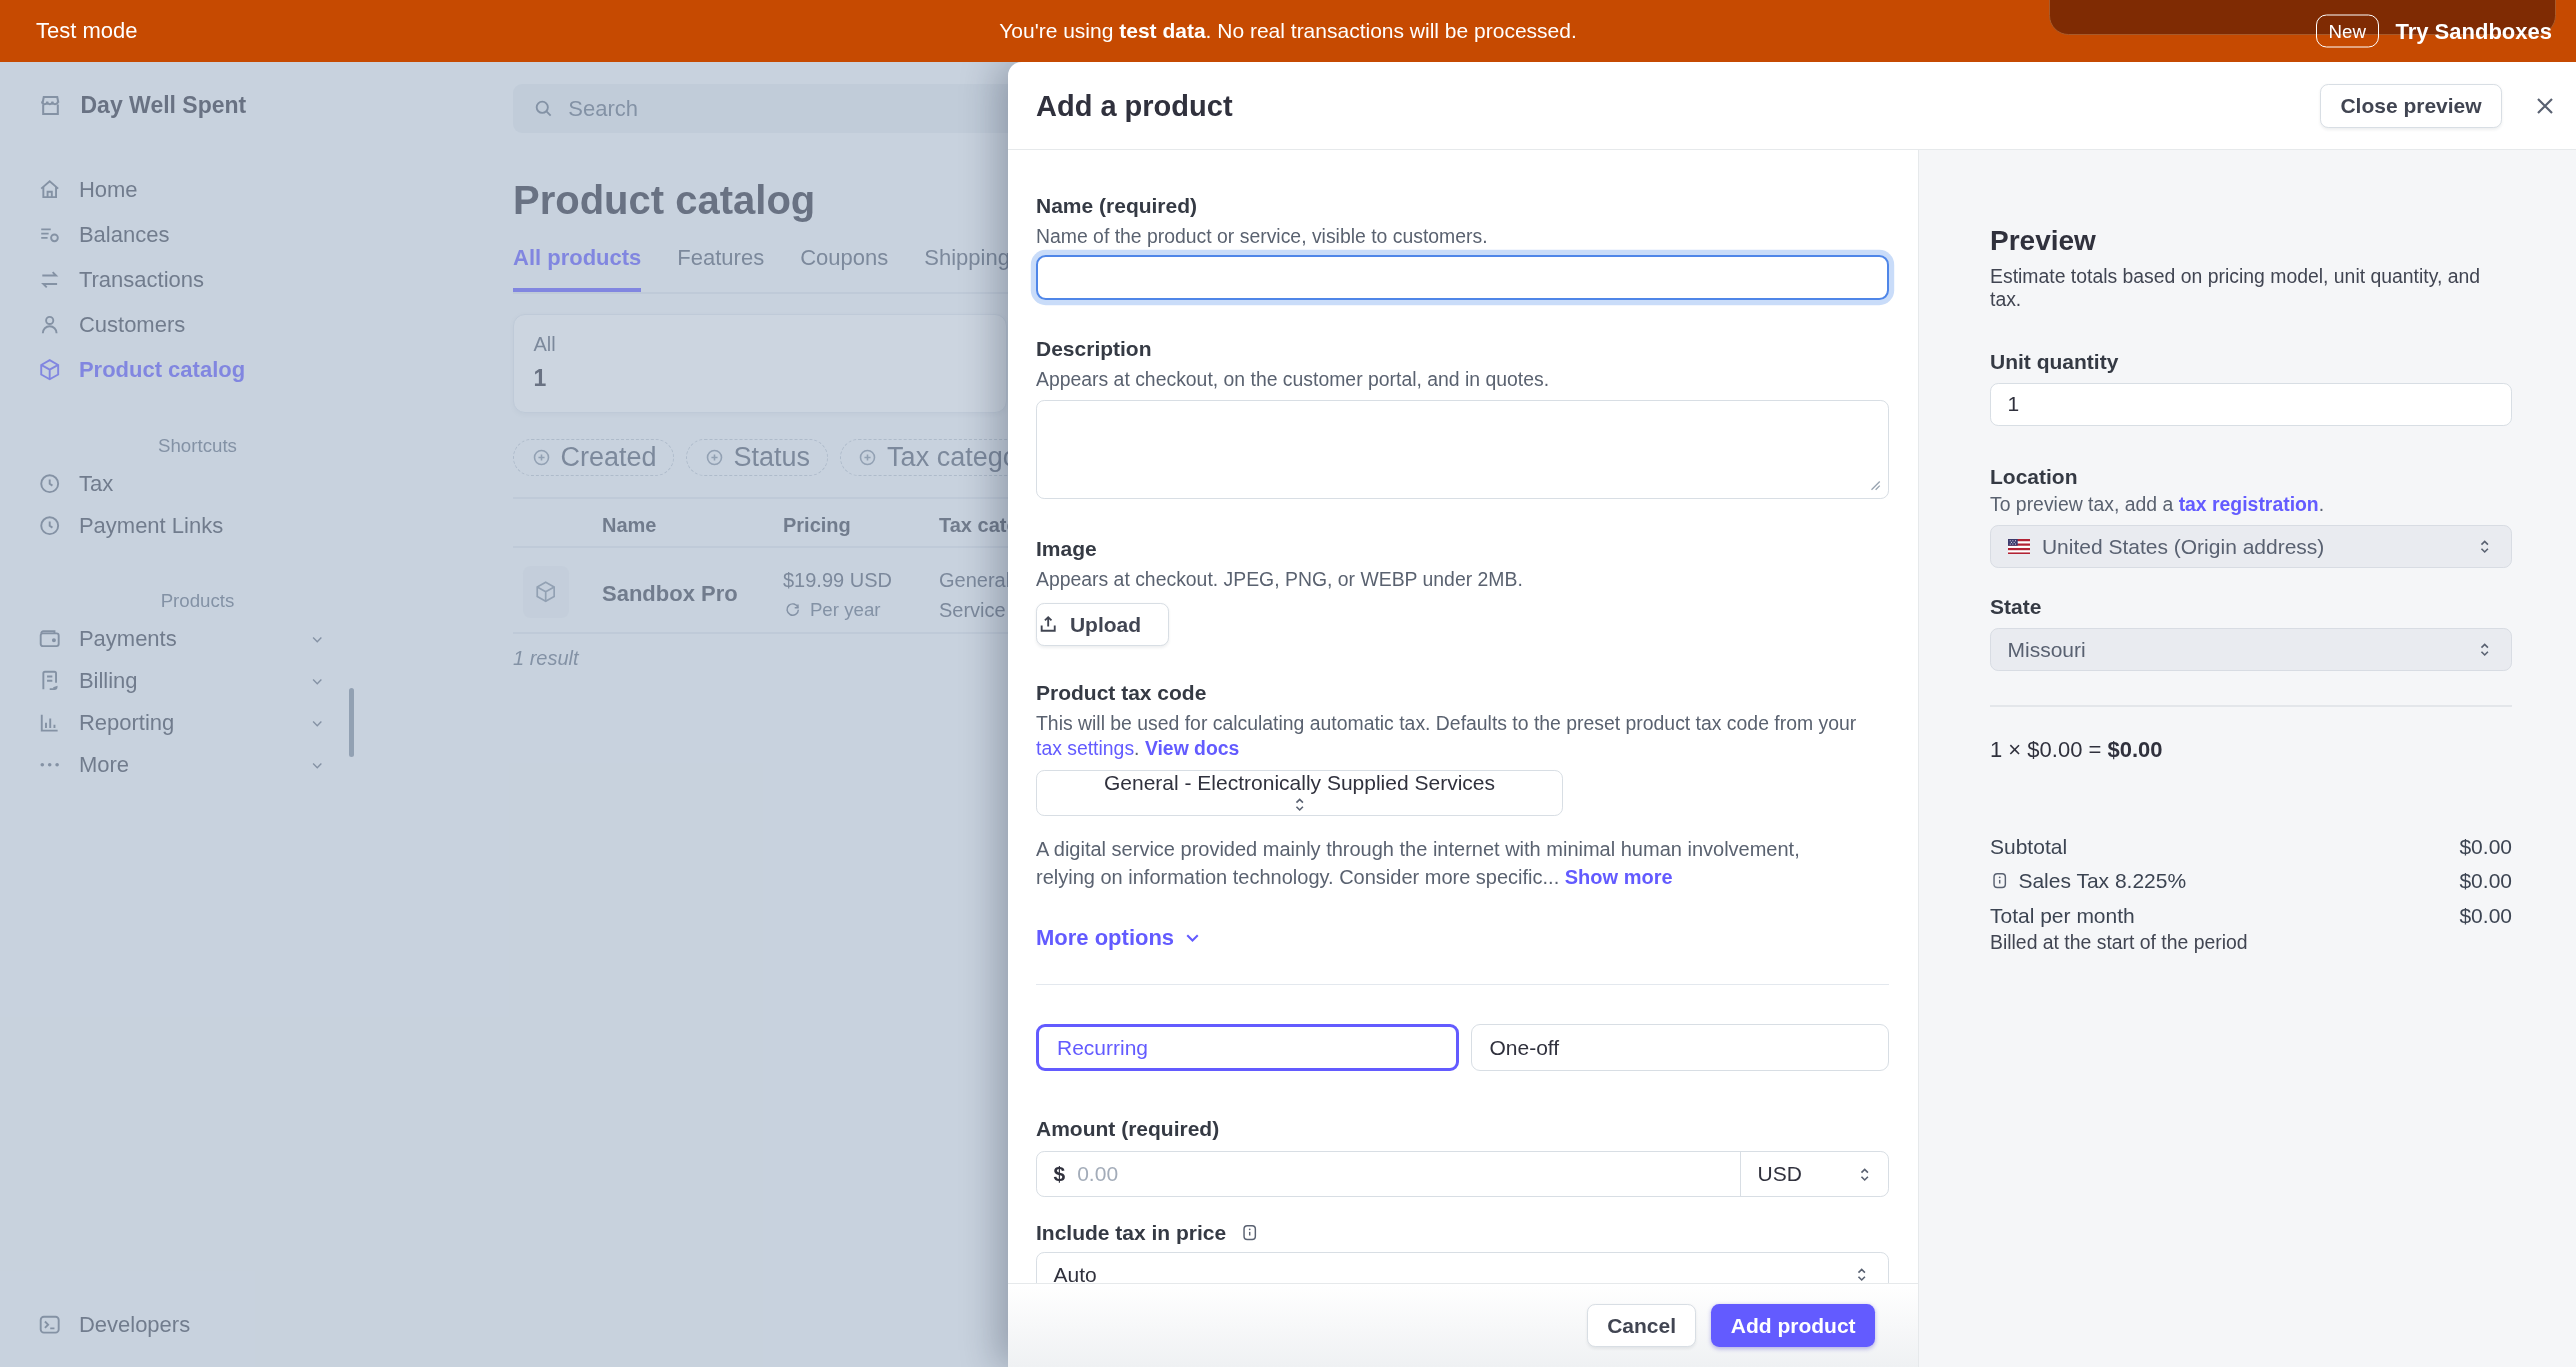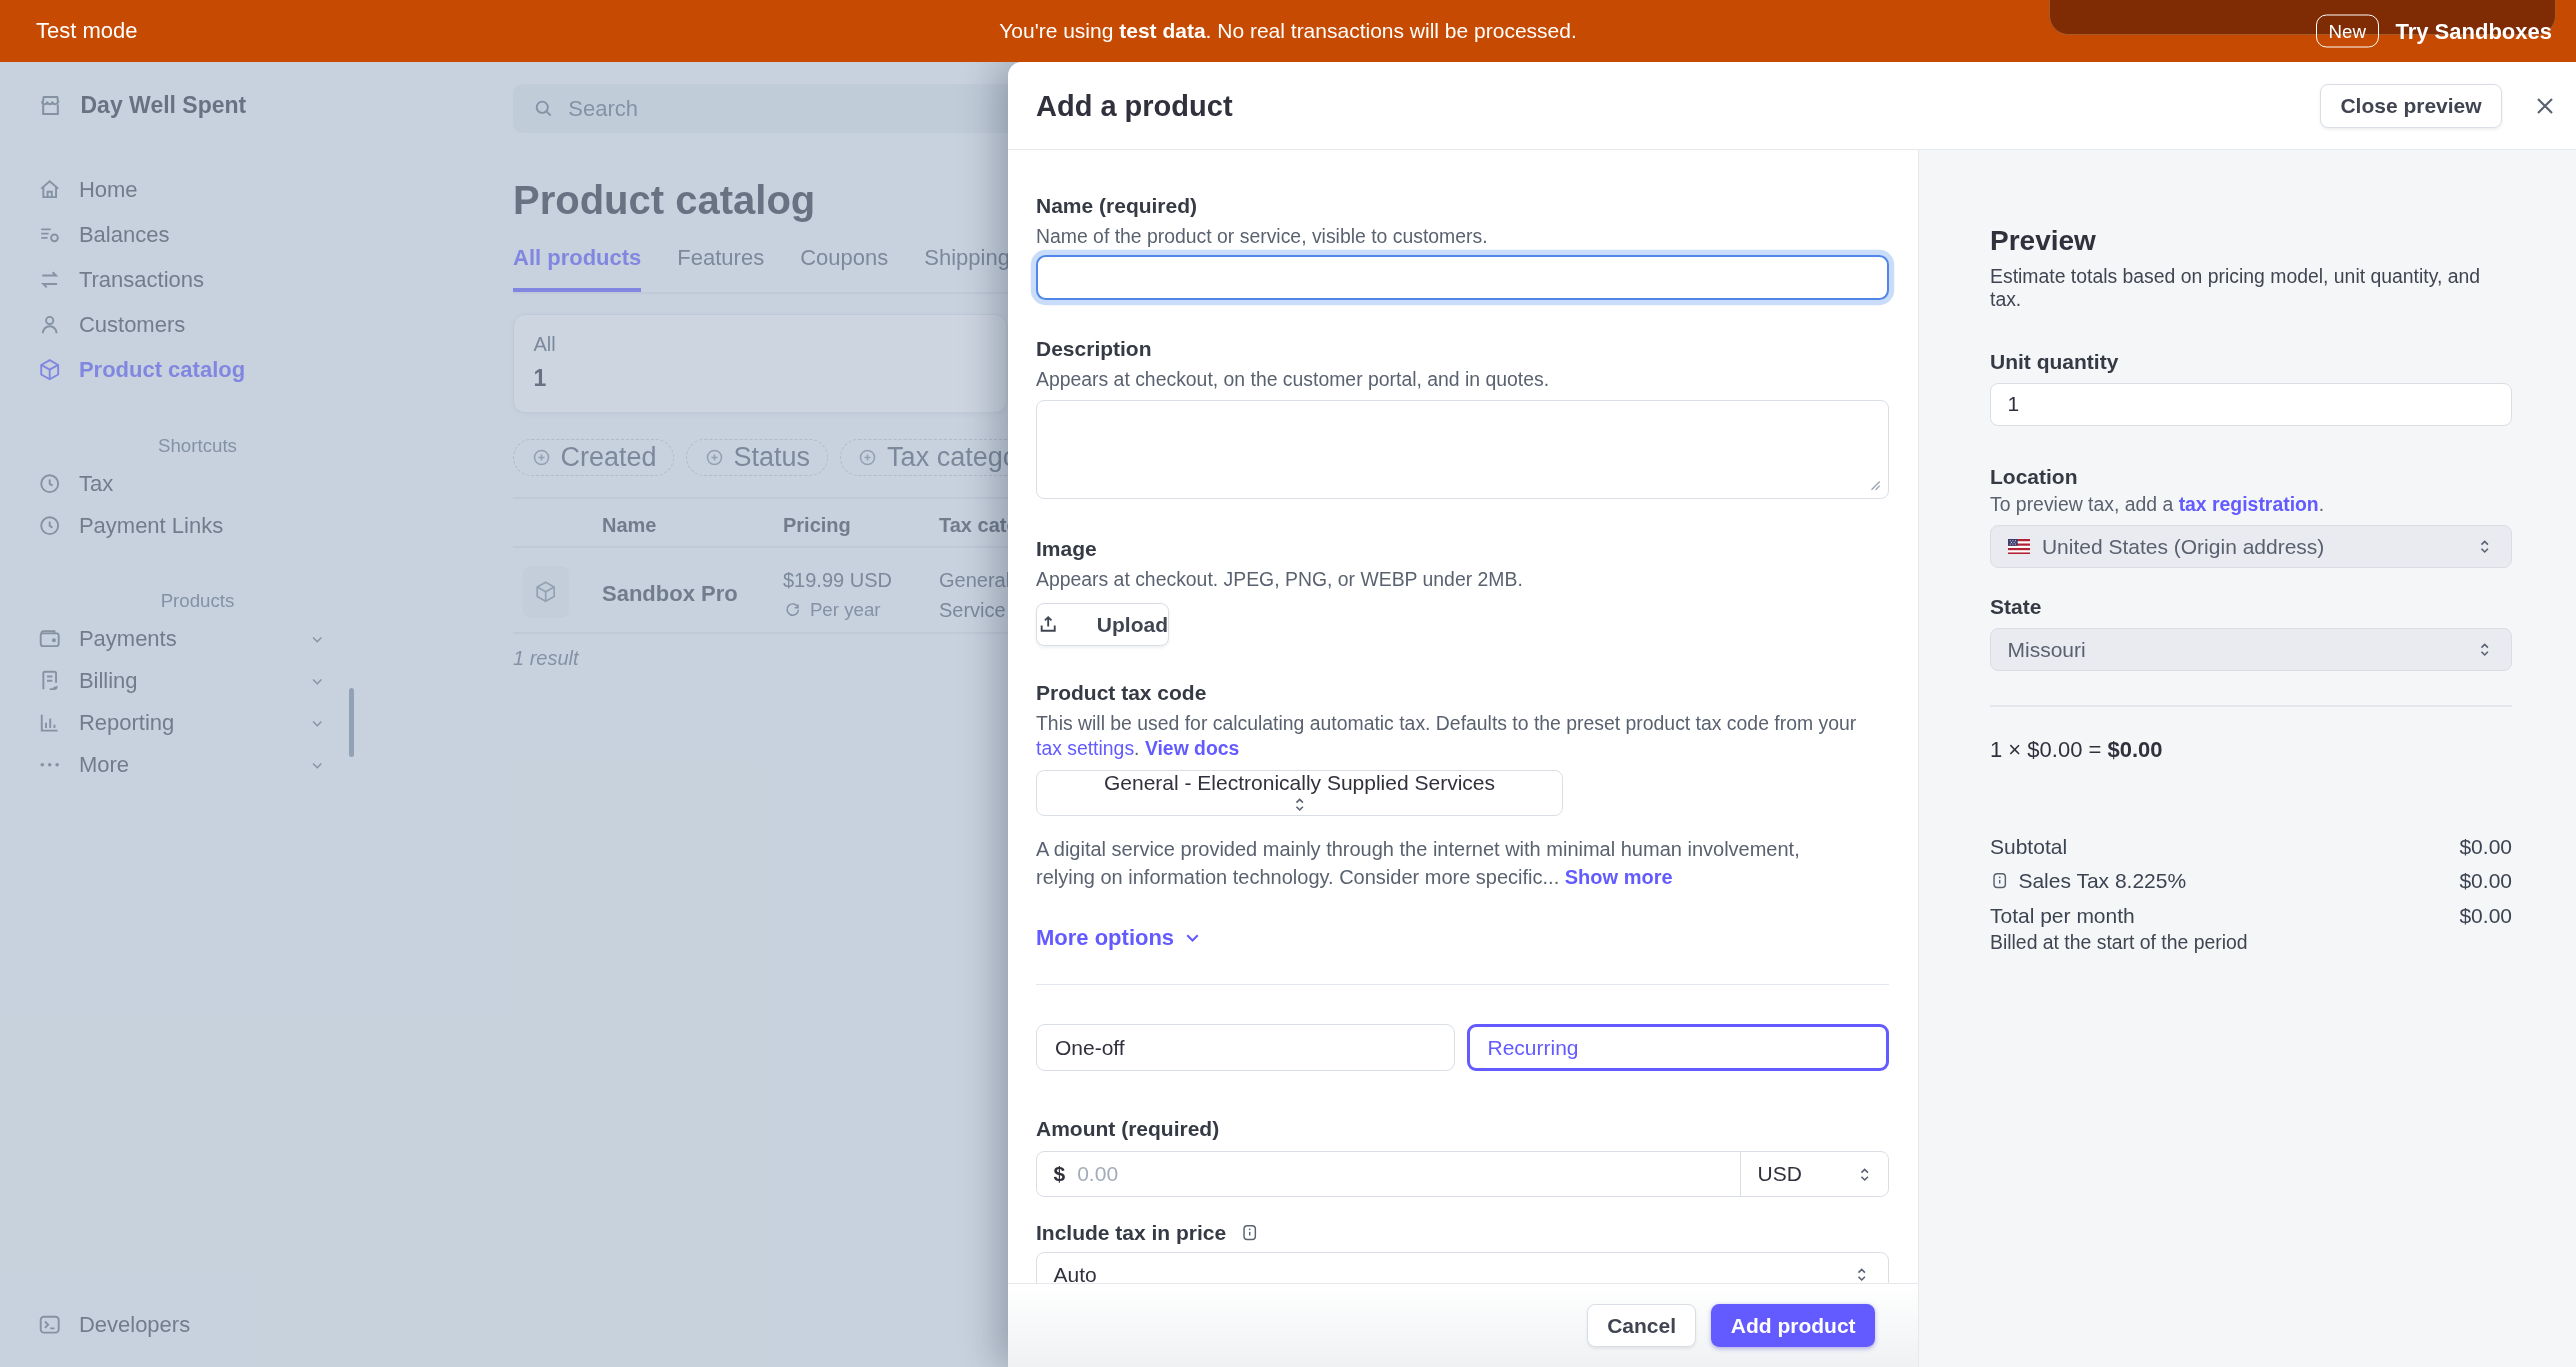"Upload" .upload-btn { justify-content: space-between -> flex-start }
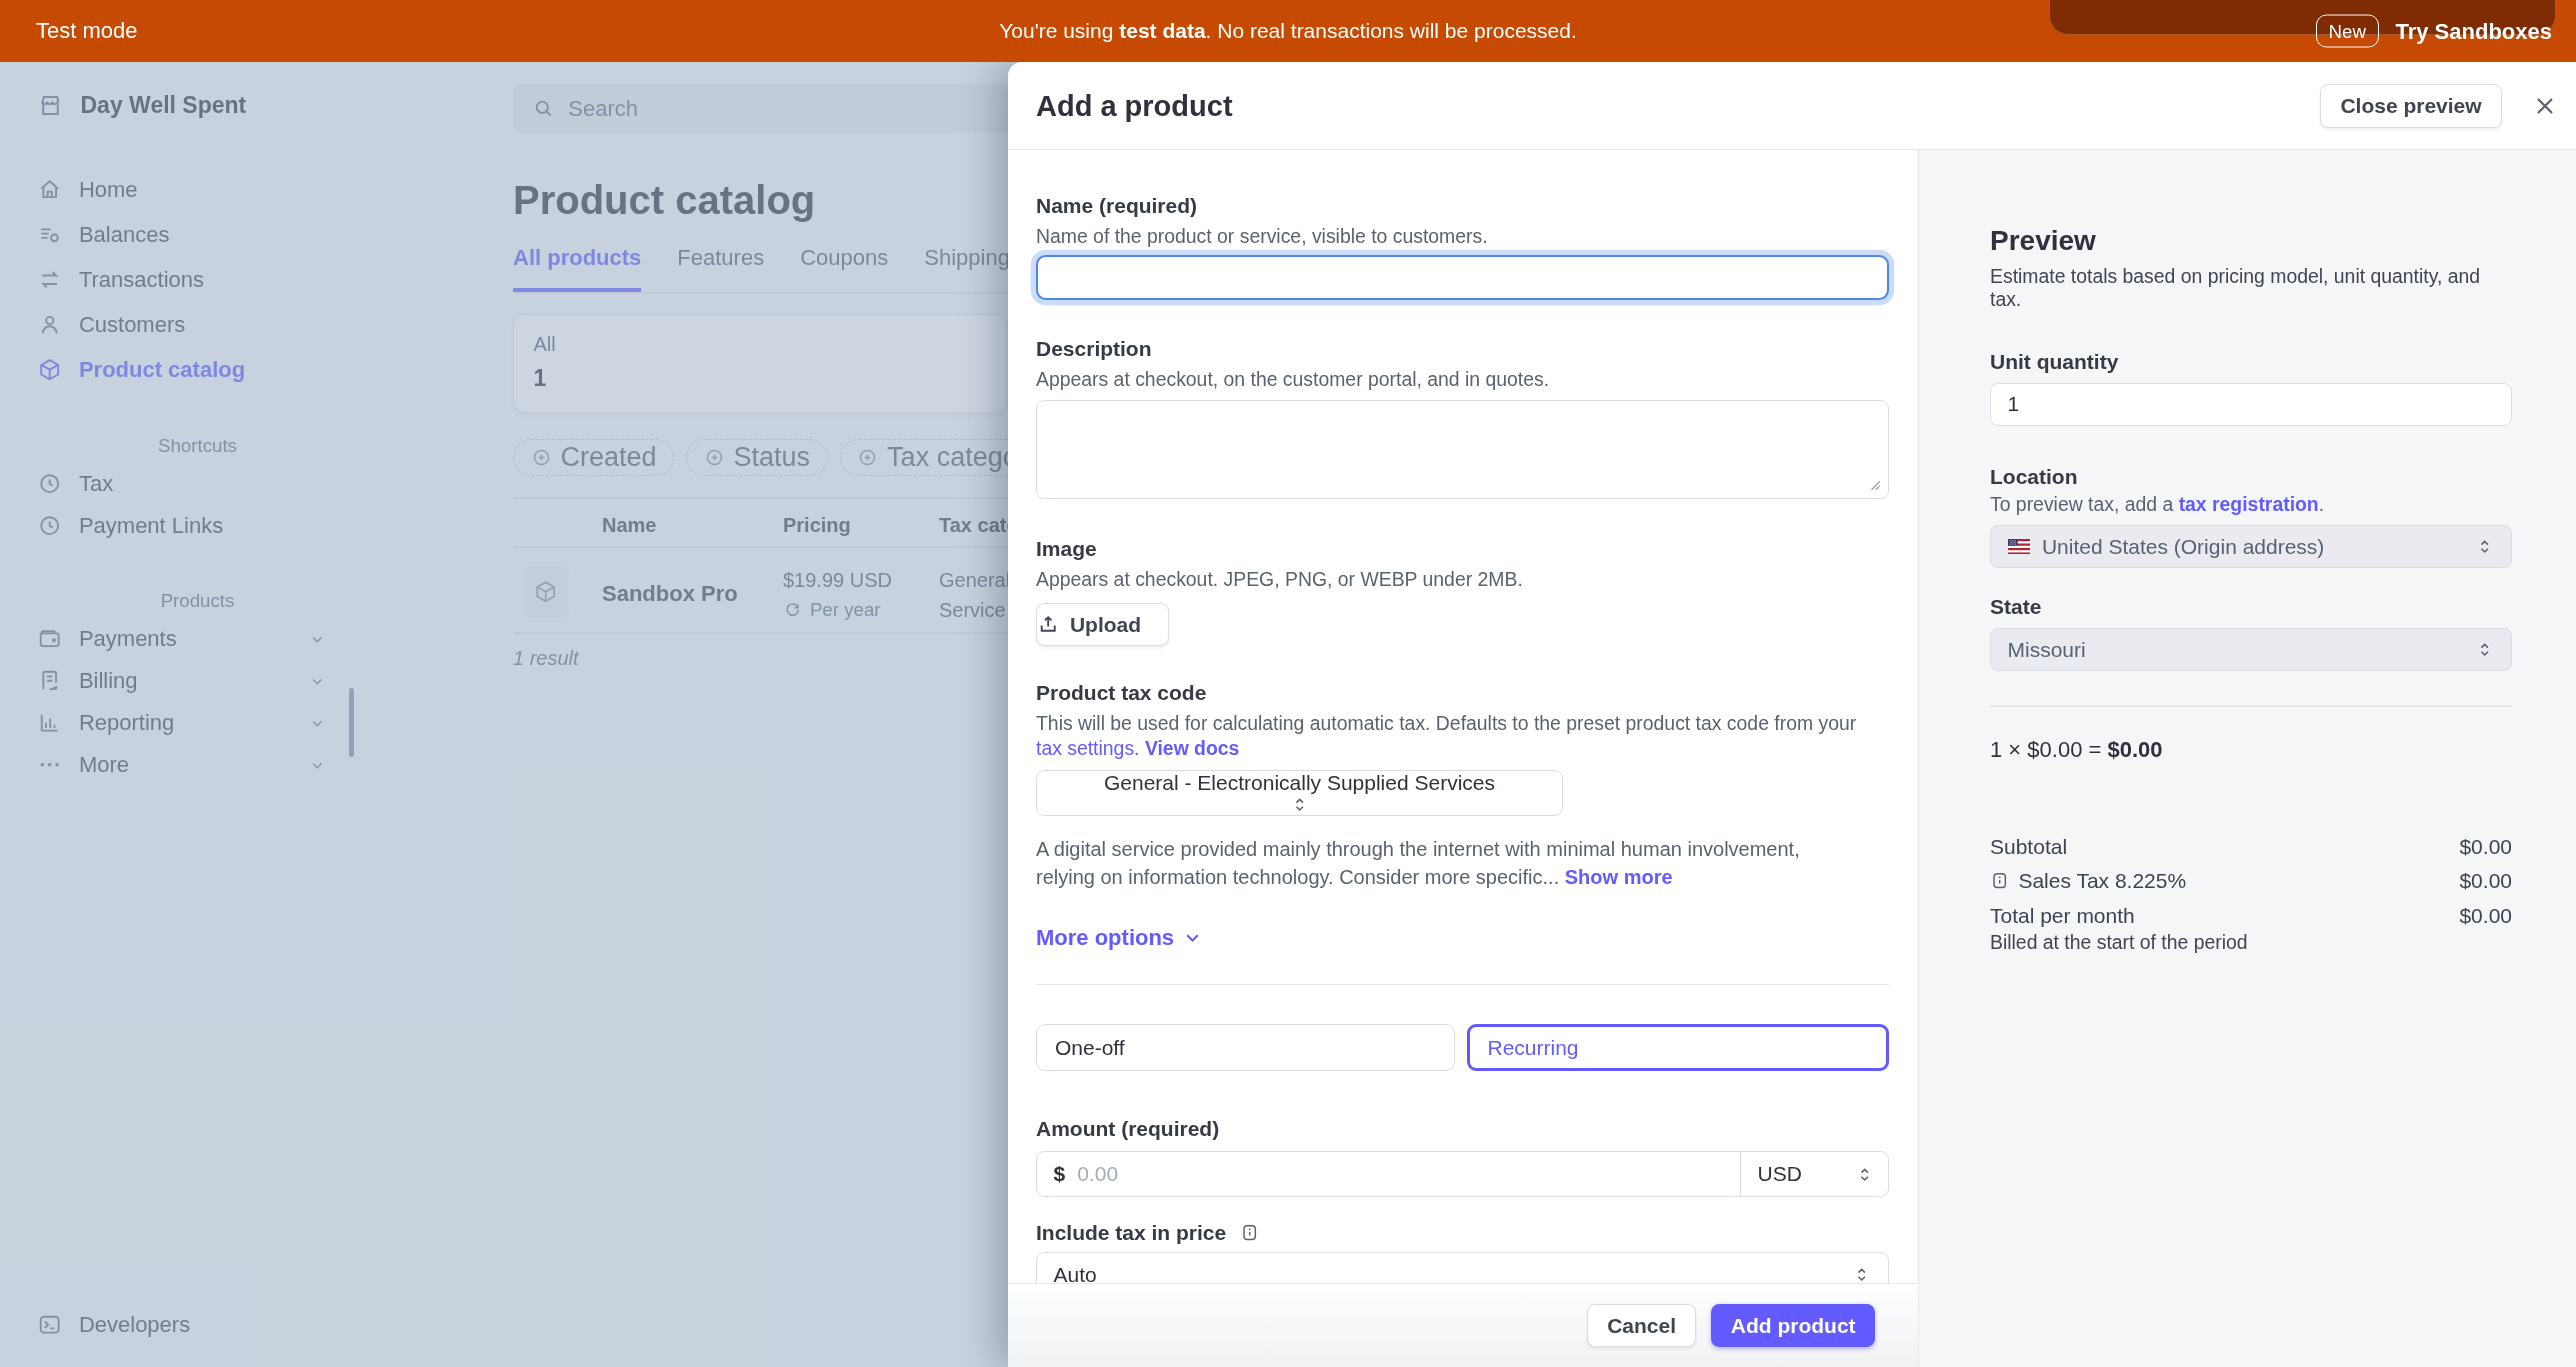"One-off" div.toggle-btn { order: before "Recurring" -> after "Recurring" }
